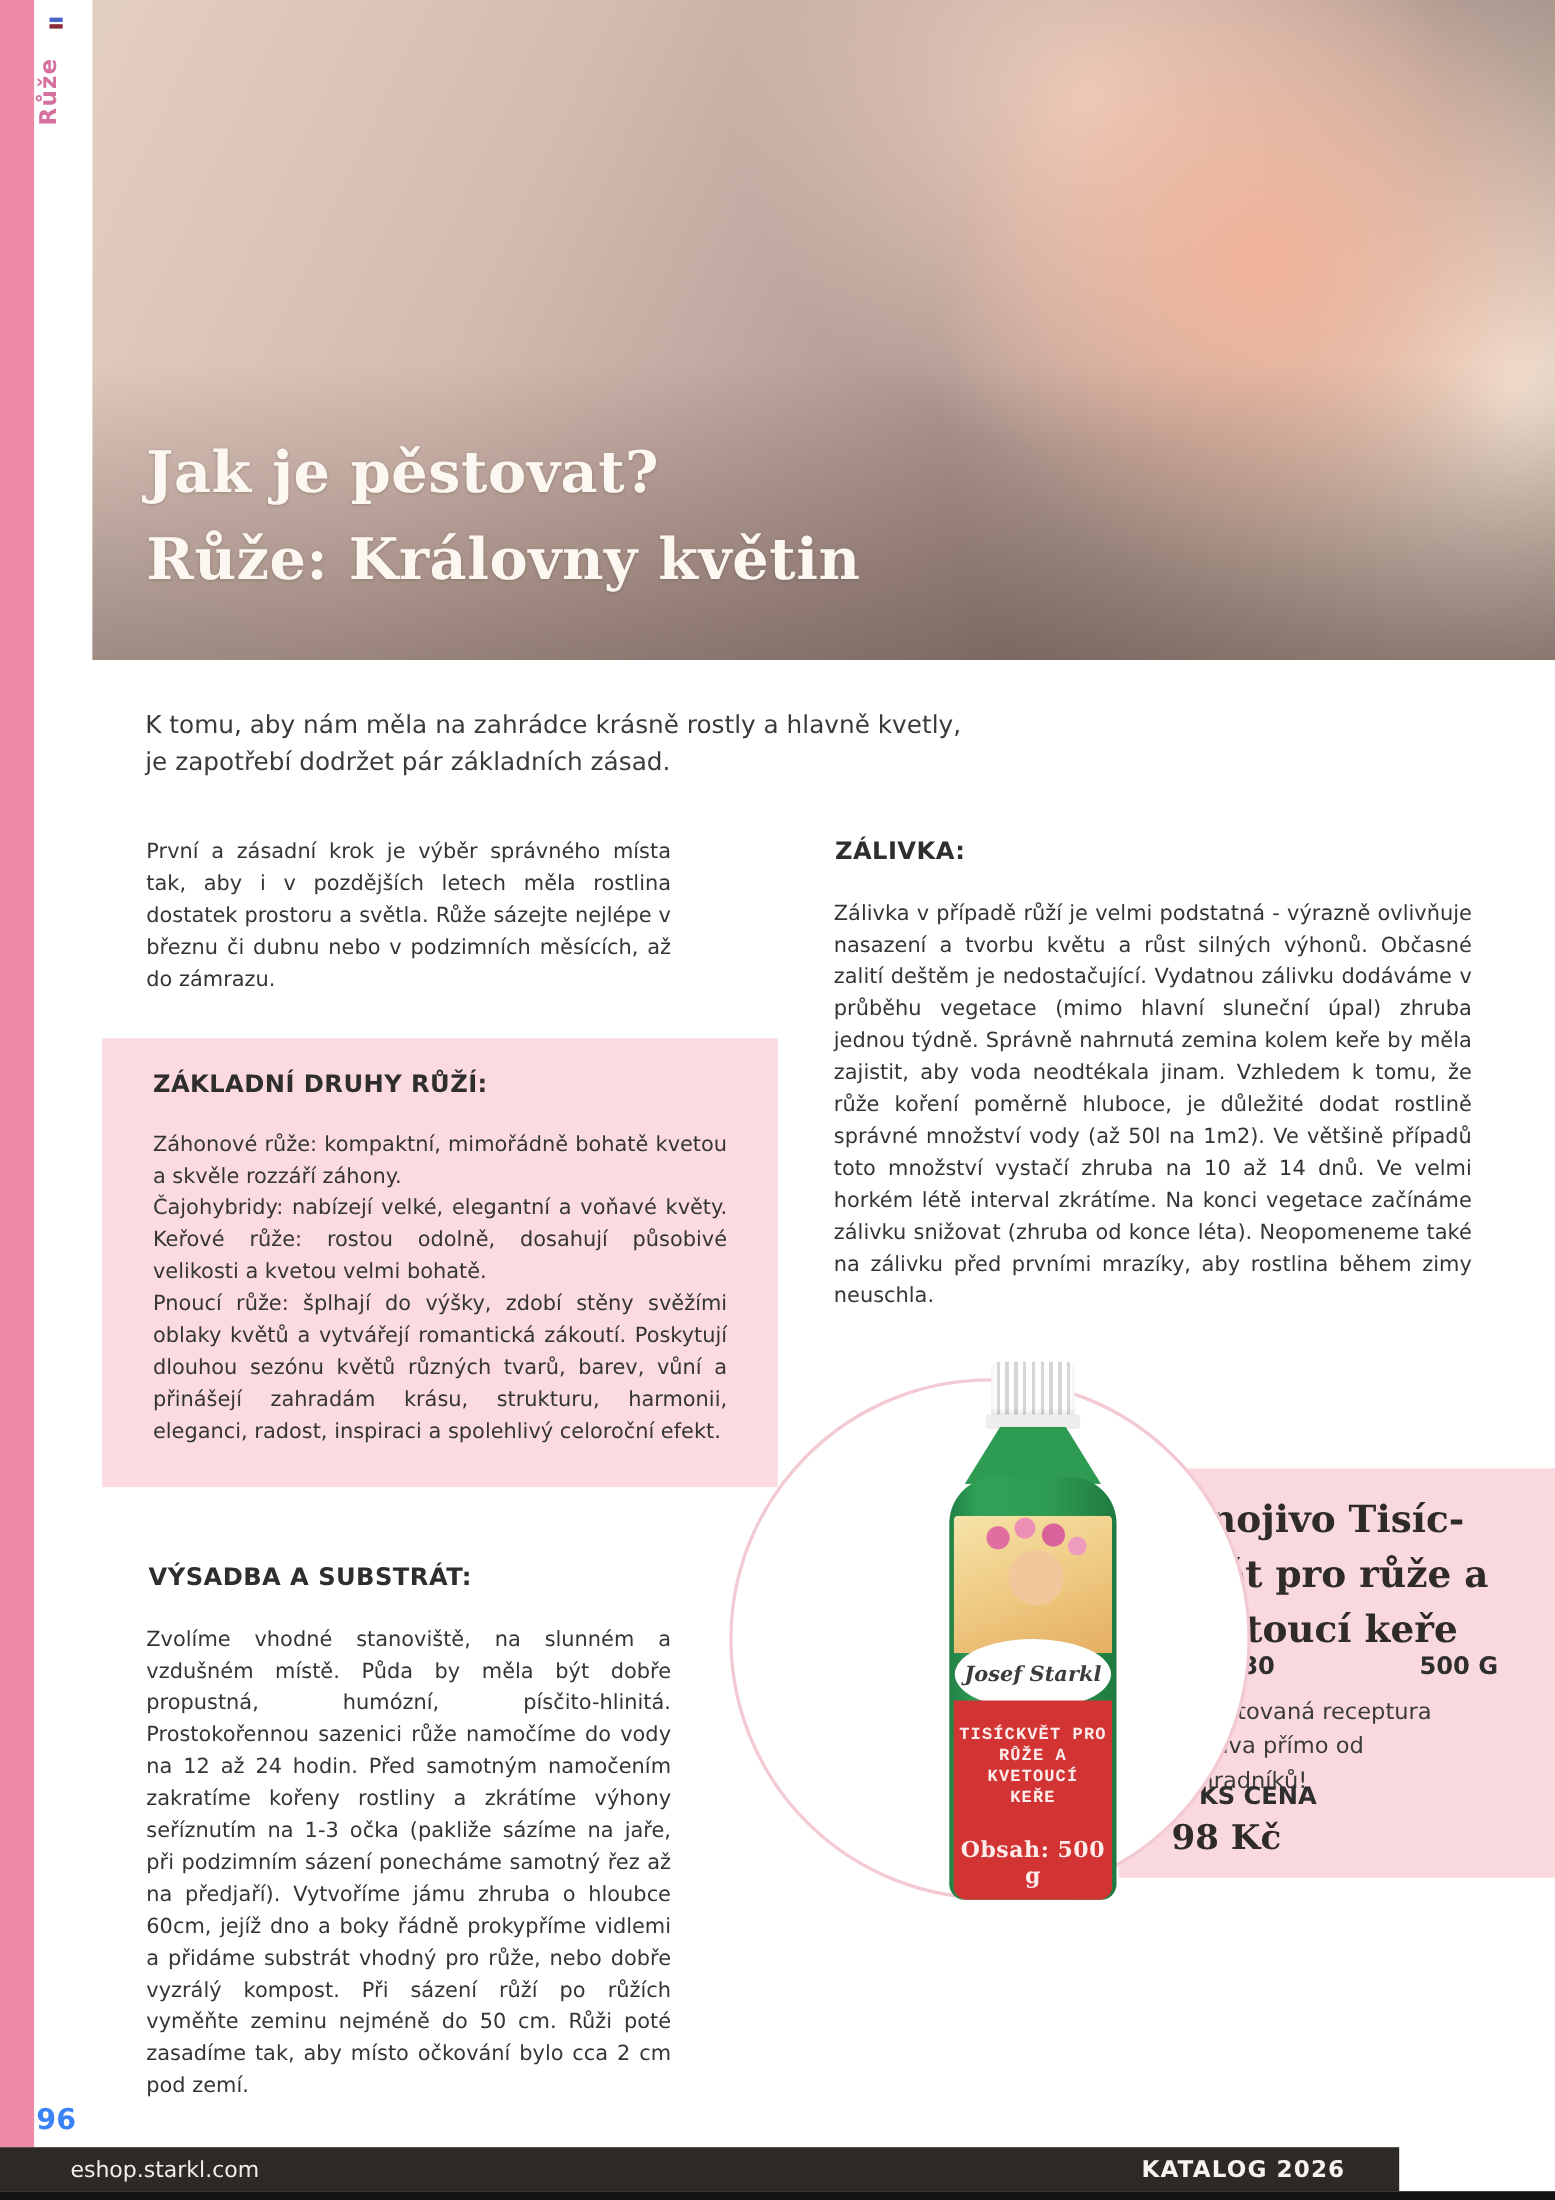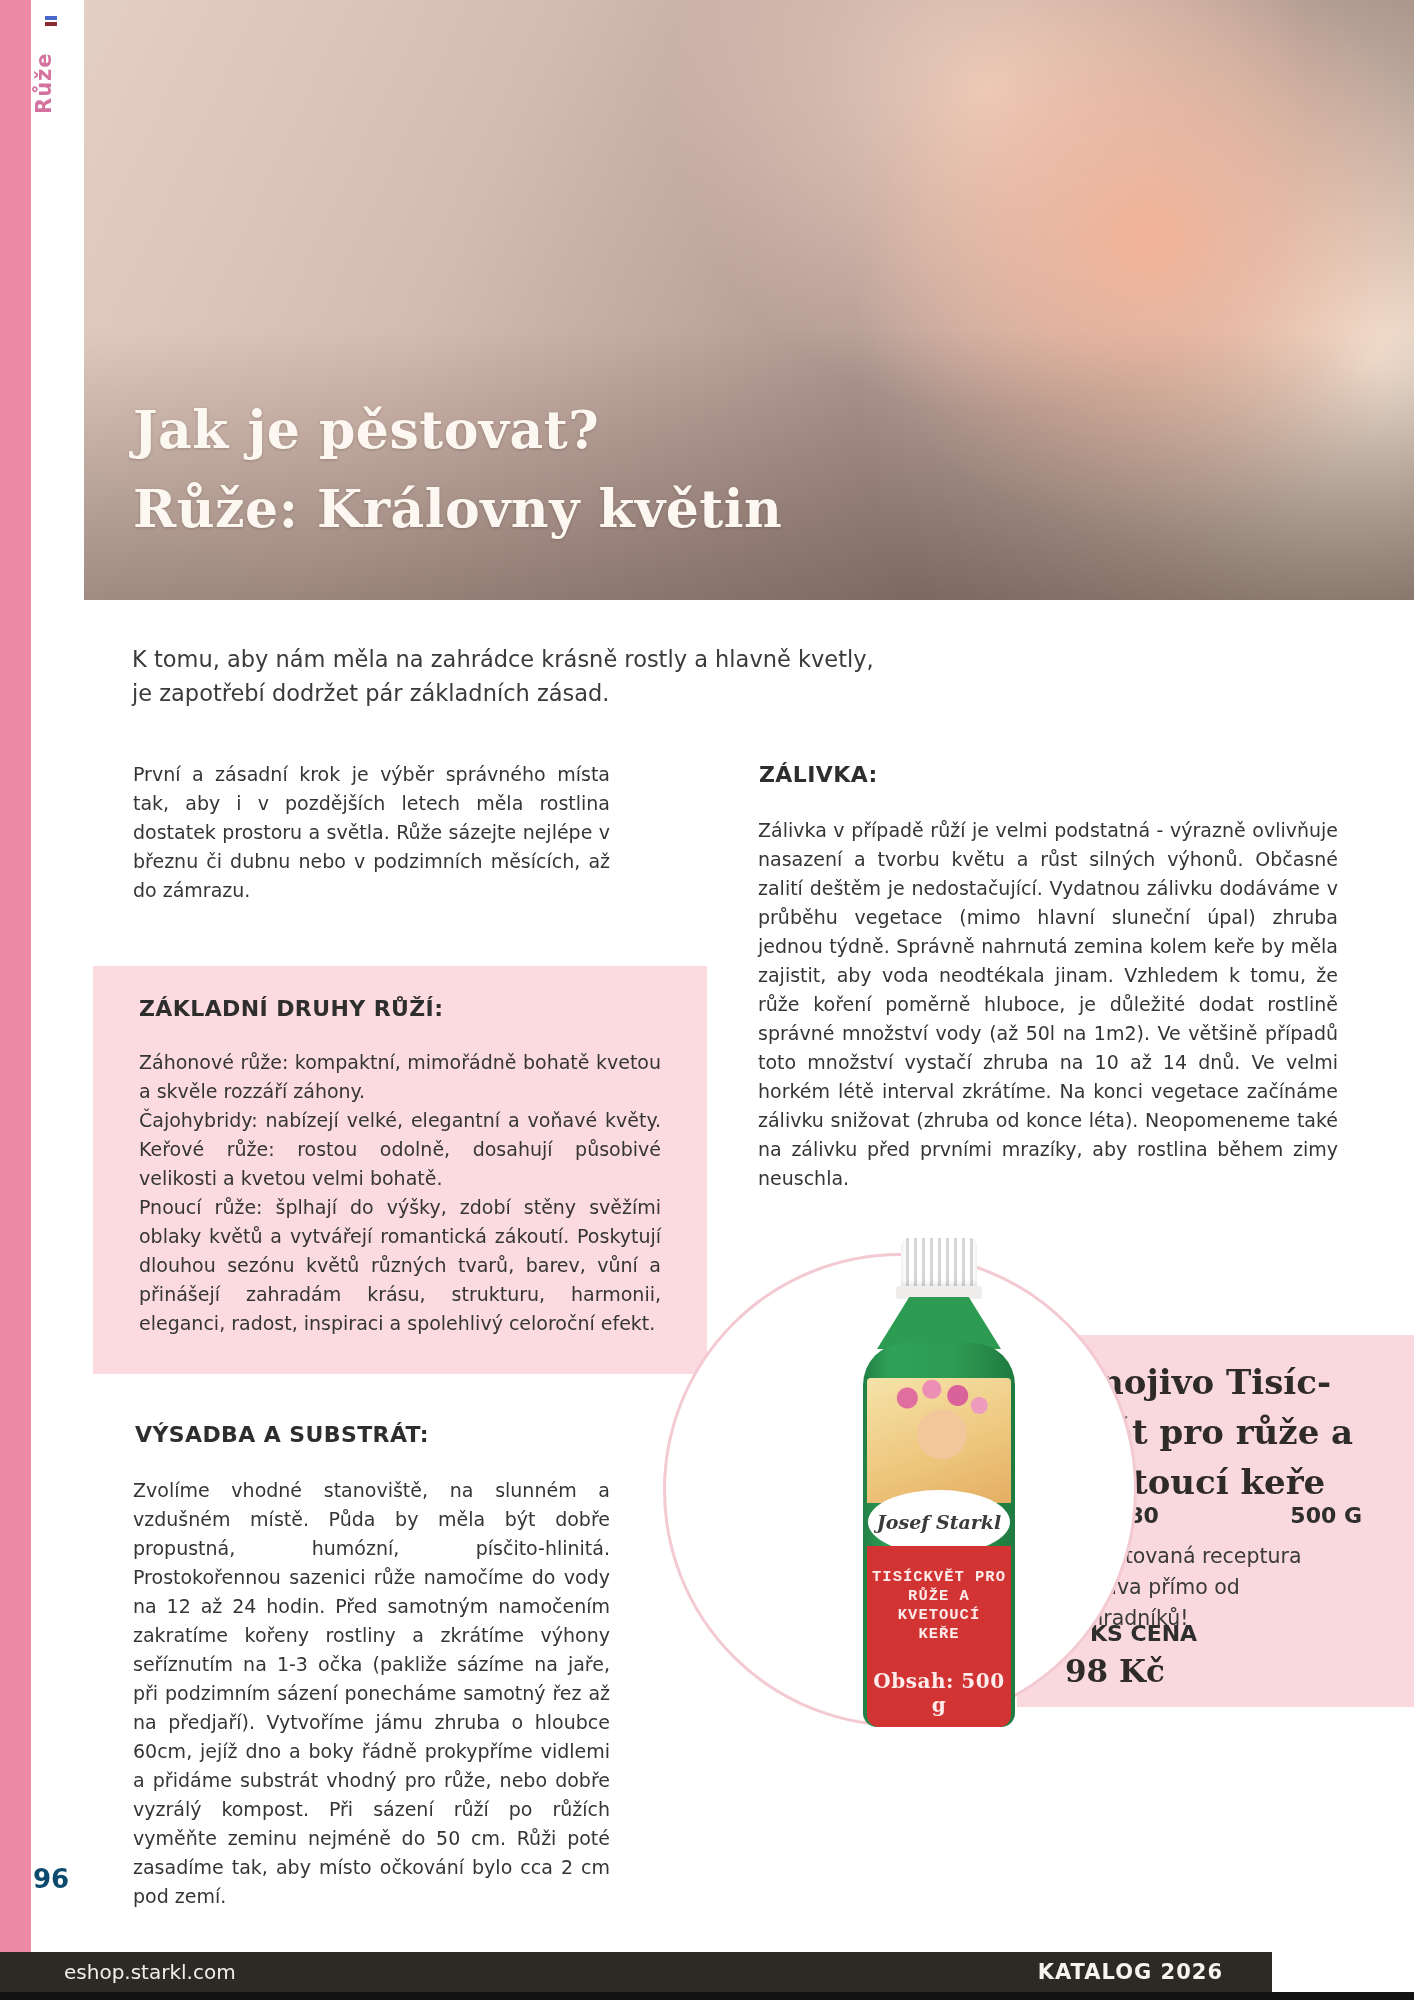"ZÁKLADNÍ DRUHY RŮŽÍ:" .pink-box { top: 966px -> 944px }
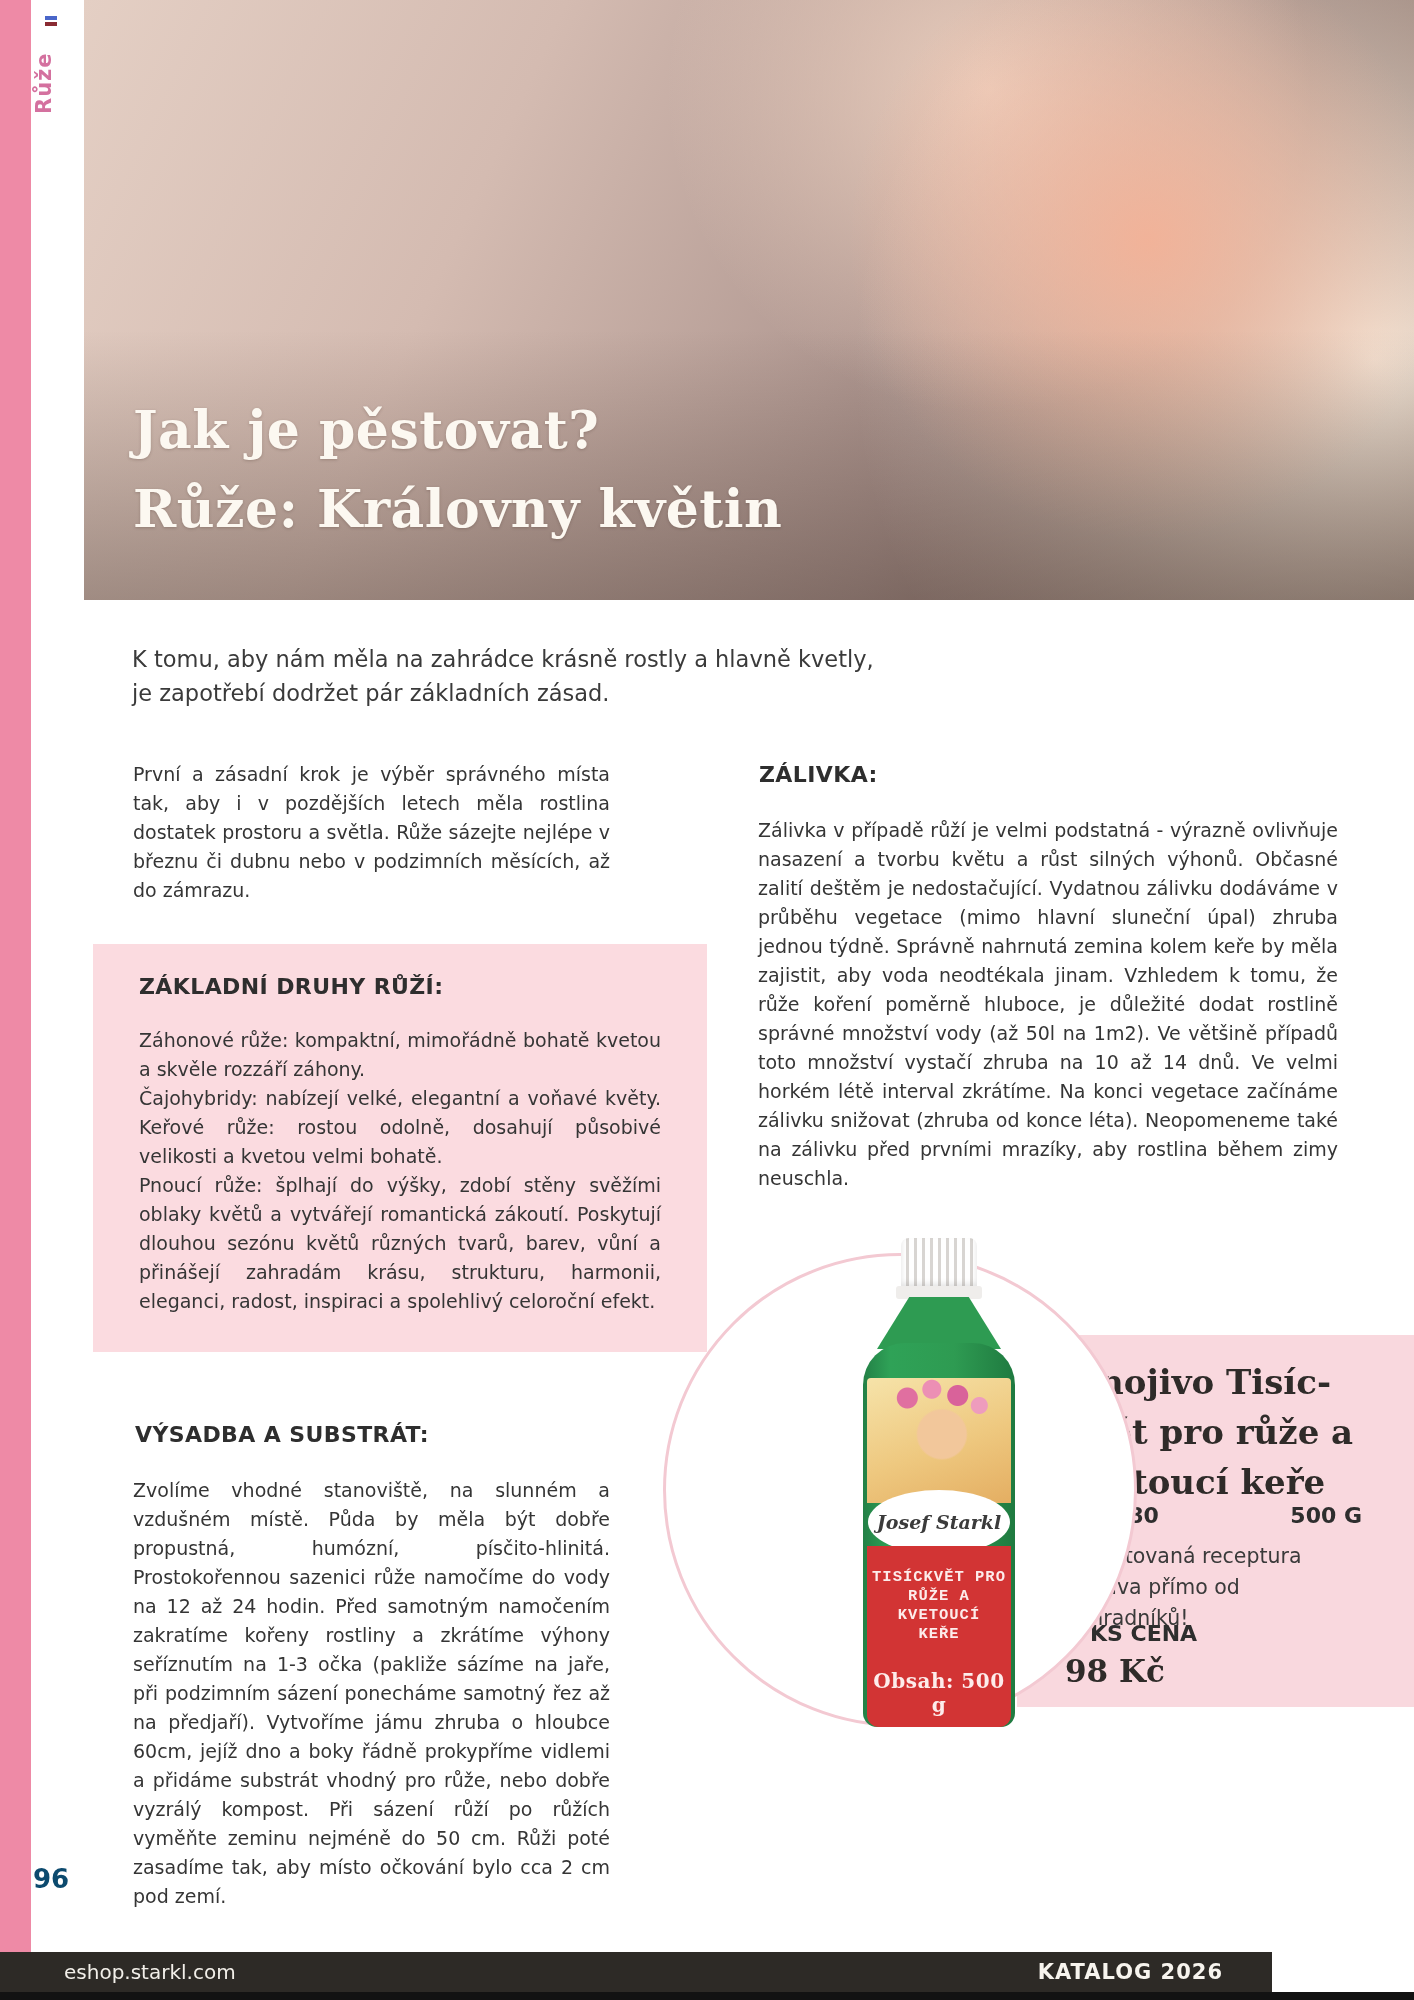"96" .page-num { color: #0c4a6e -> #3b82f6; top: 1864px -> 1912px }
